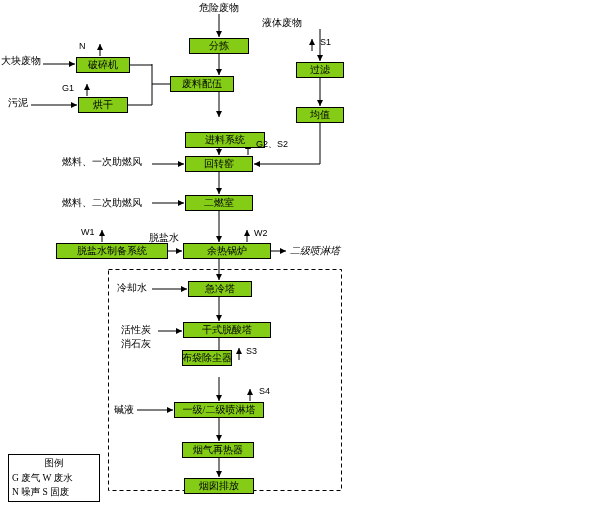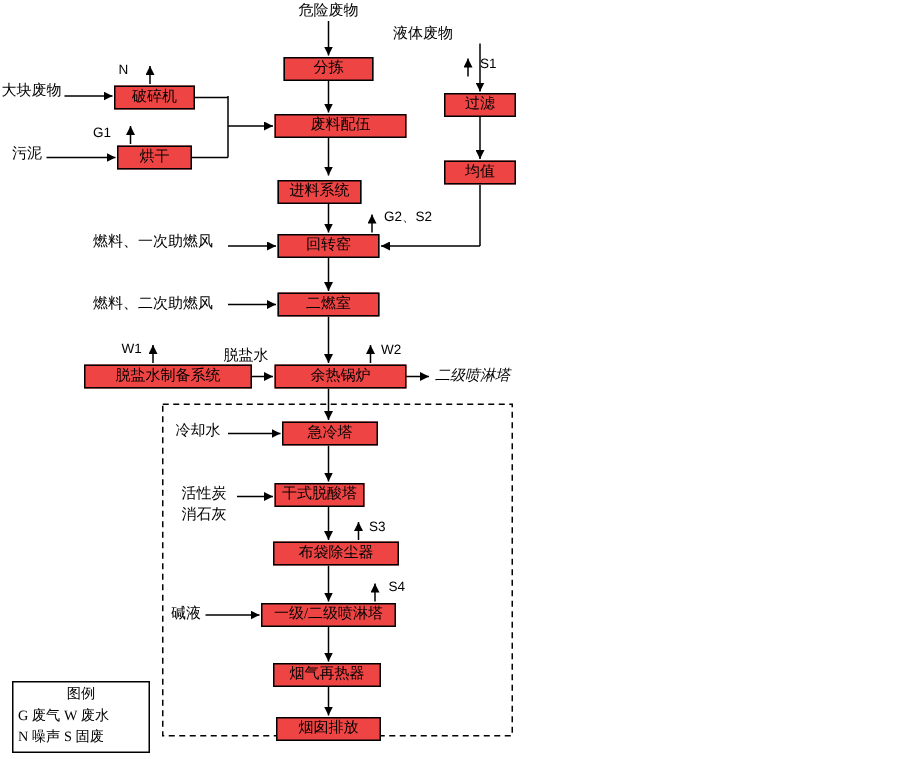"分拣" .box { background: #ef4444 -> #84cc16 }
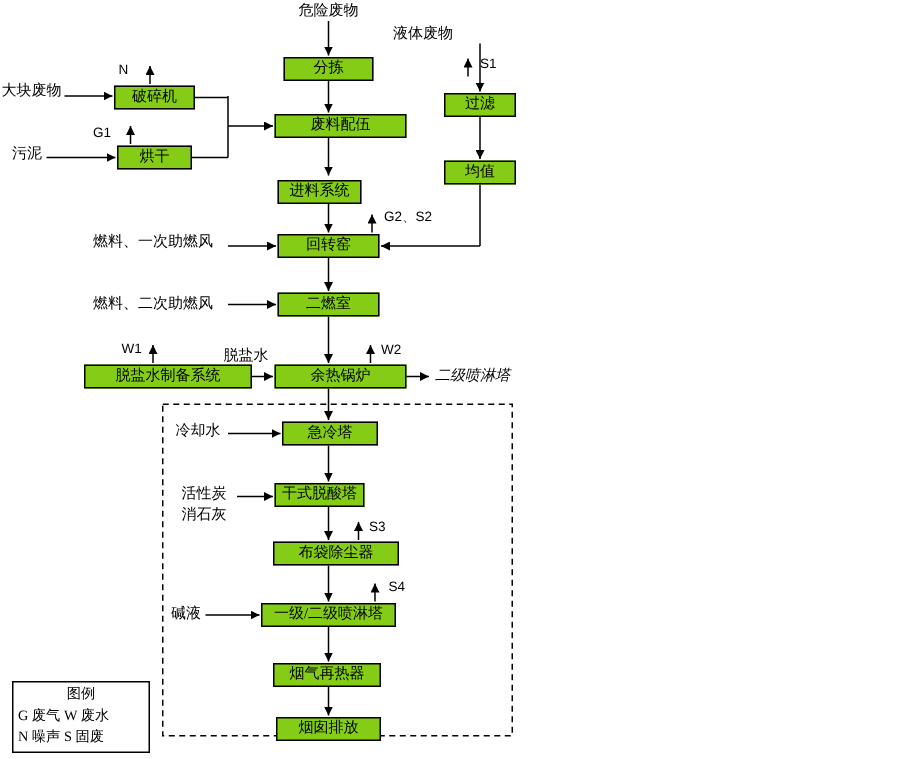"废料配伍" div.box { left: 183px -> 170px; width: 88px -> 64px }
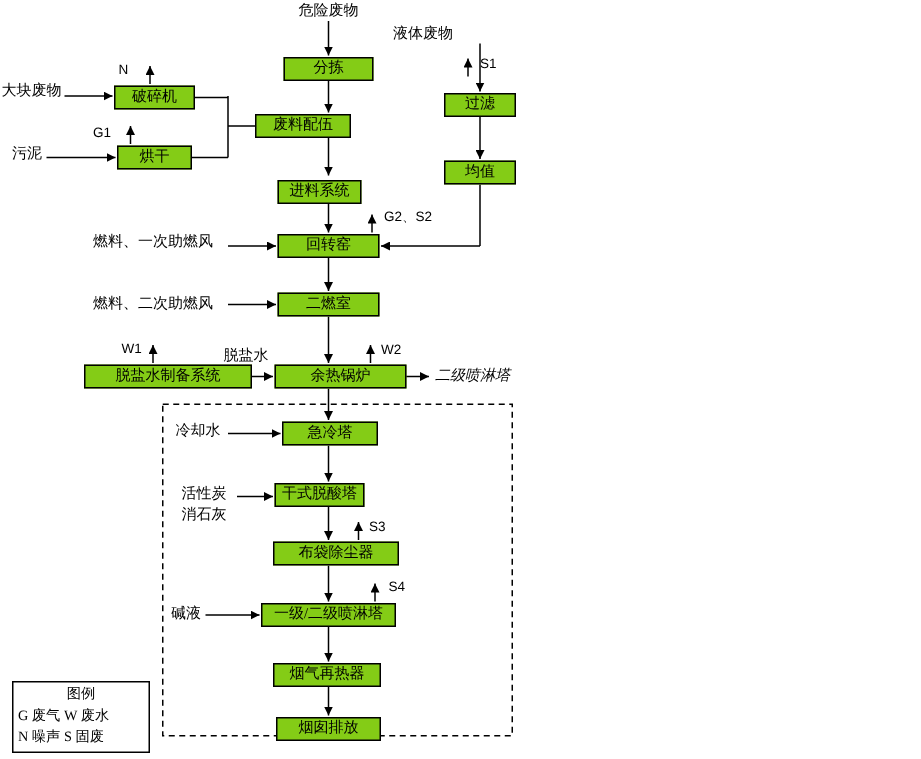"进料系统" div.box { top: 120px -> 132px; width: 56px -> 80px }
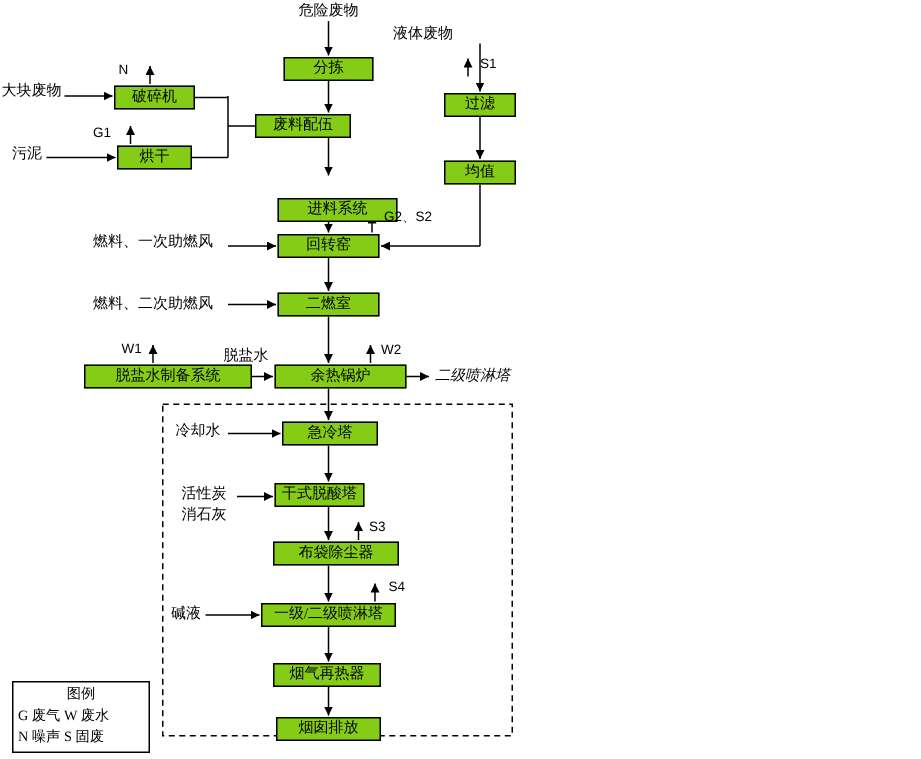"干式脱酸塔" div.box { width: 60px -> 88px }
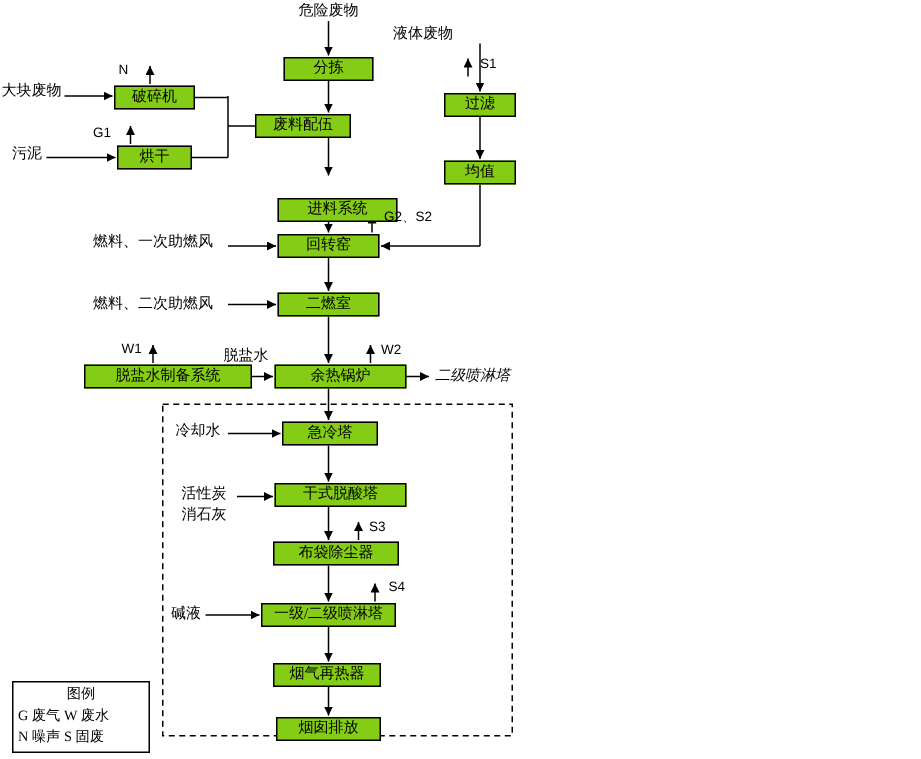"布袋除尘器" div.box { top: 361px -> 350px; width: 84px -> 50px }
